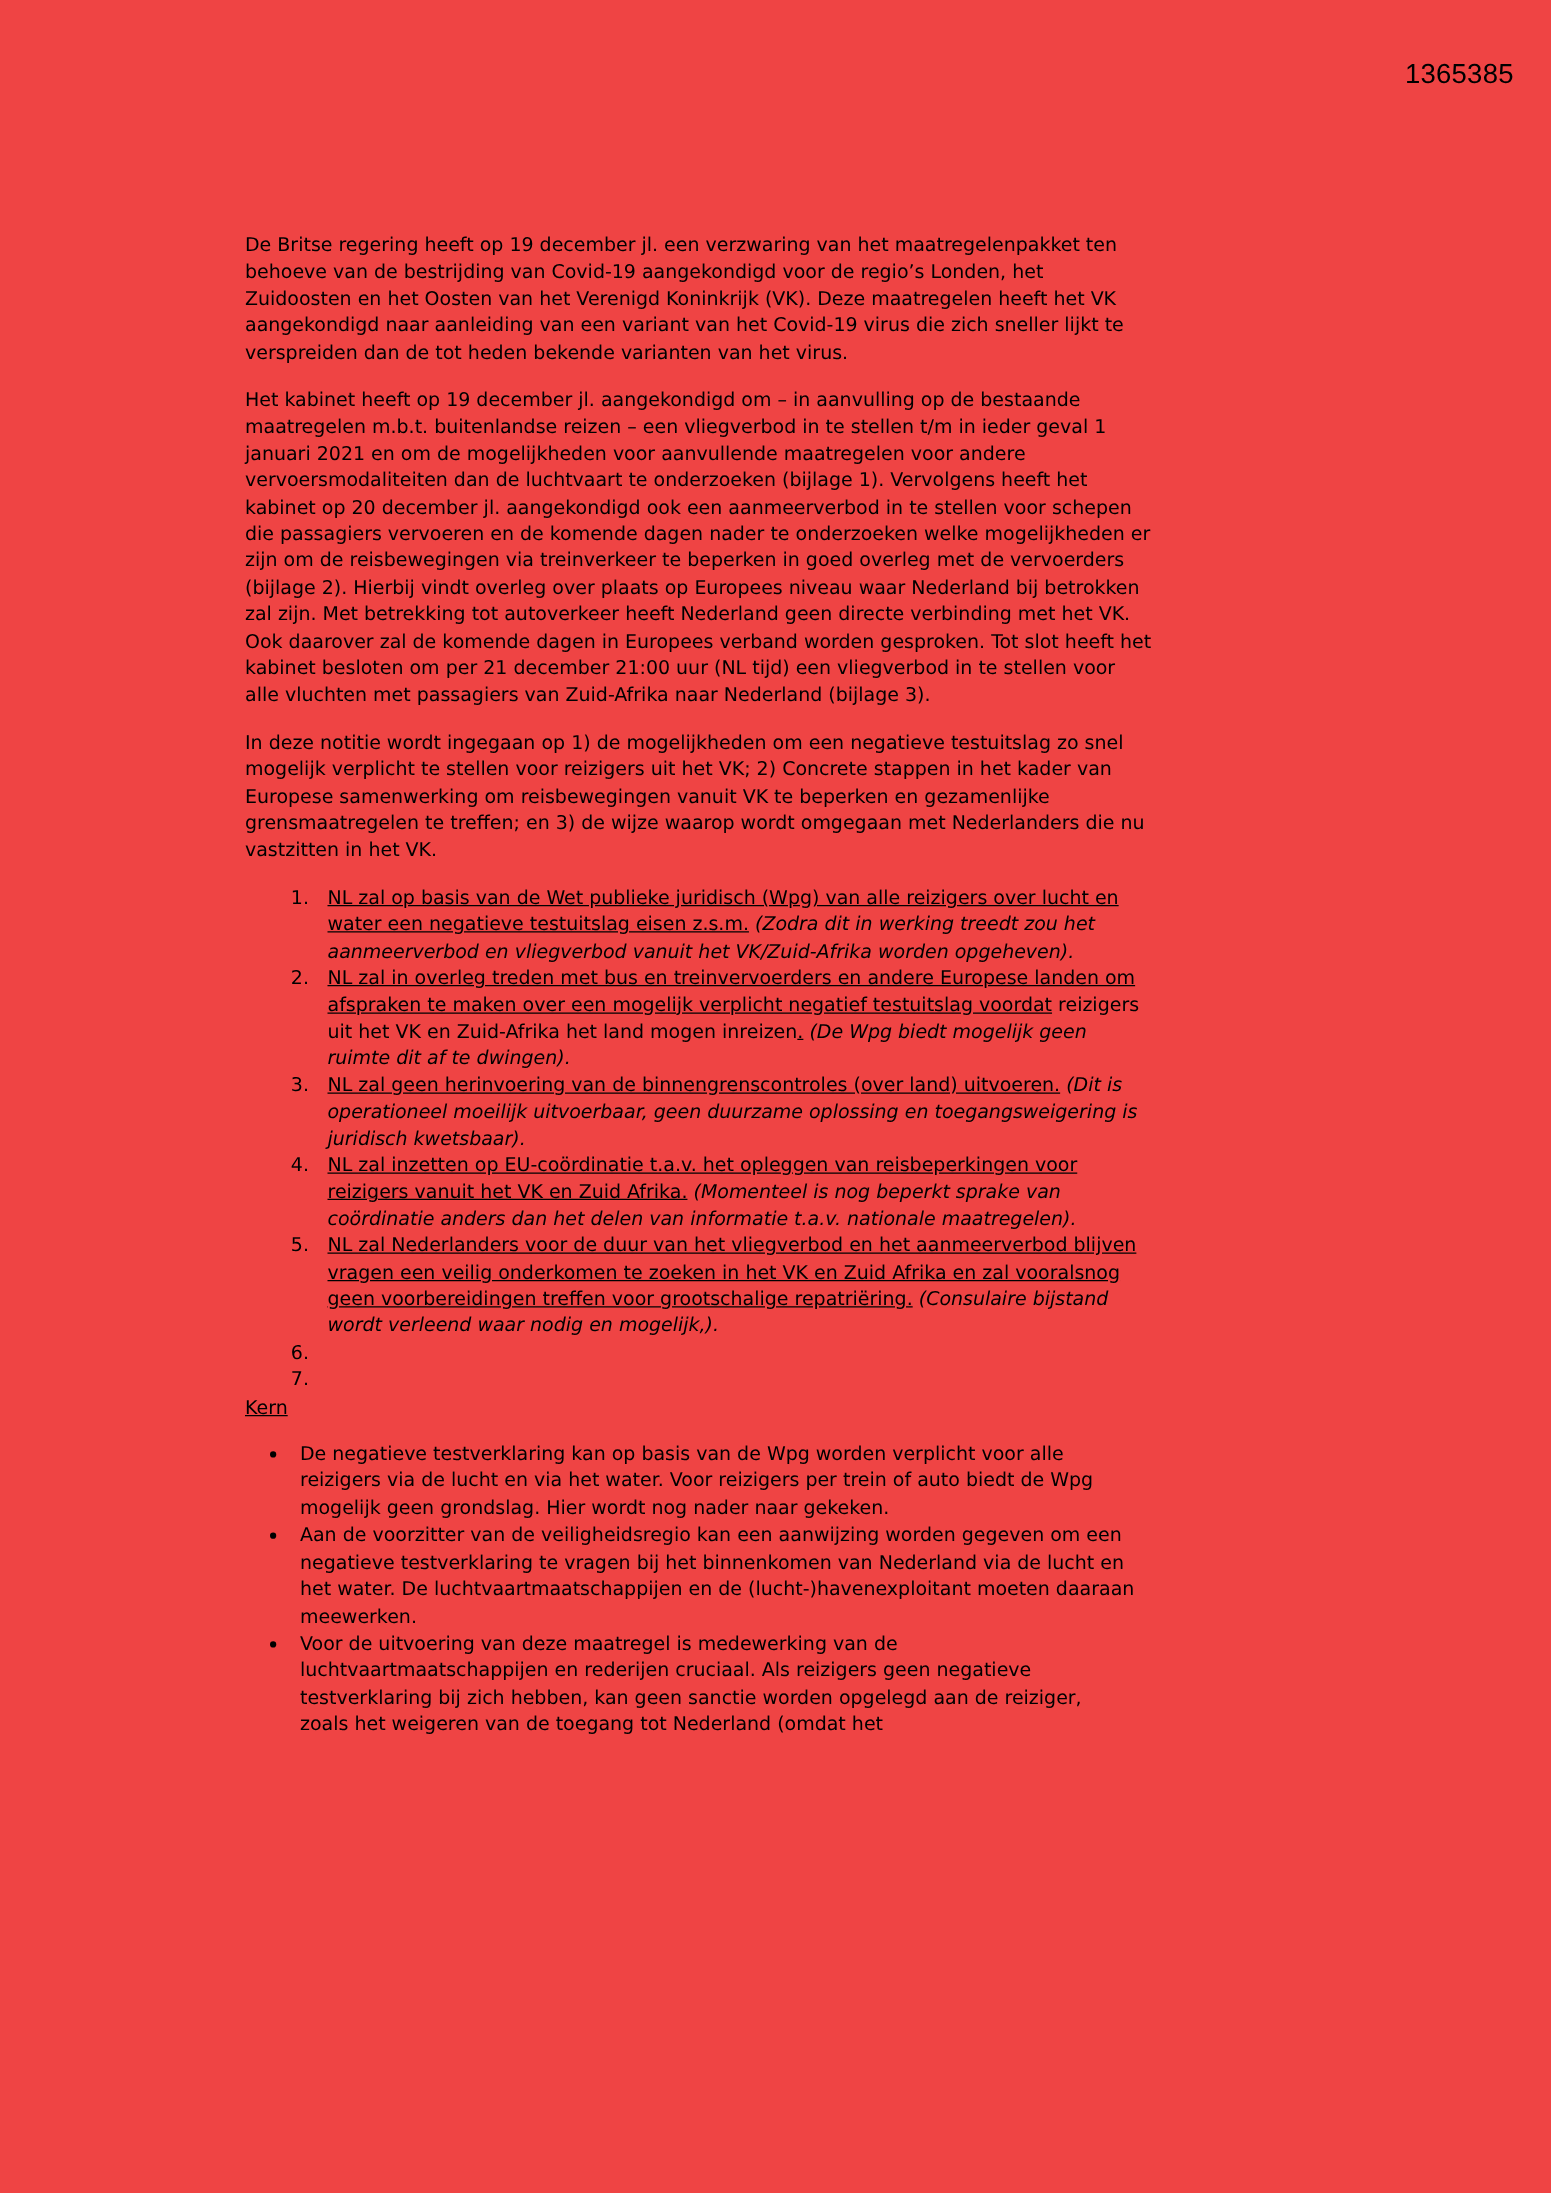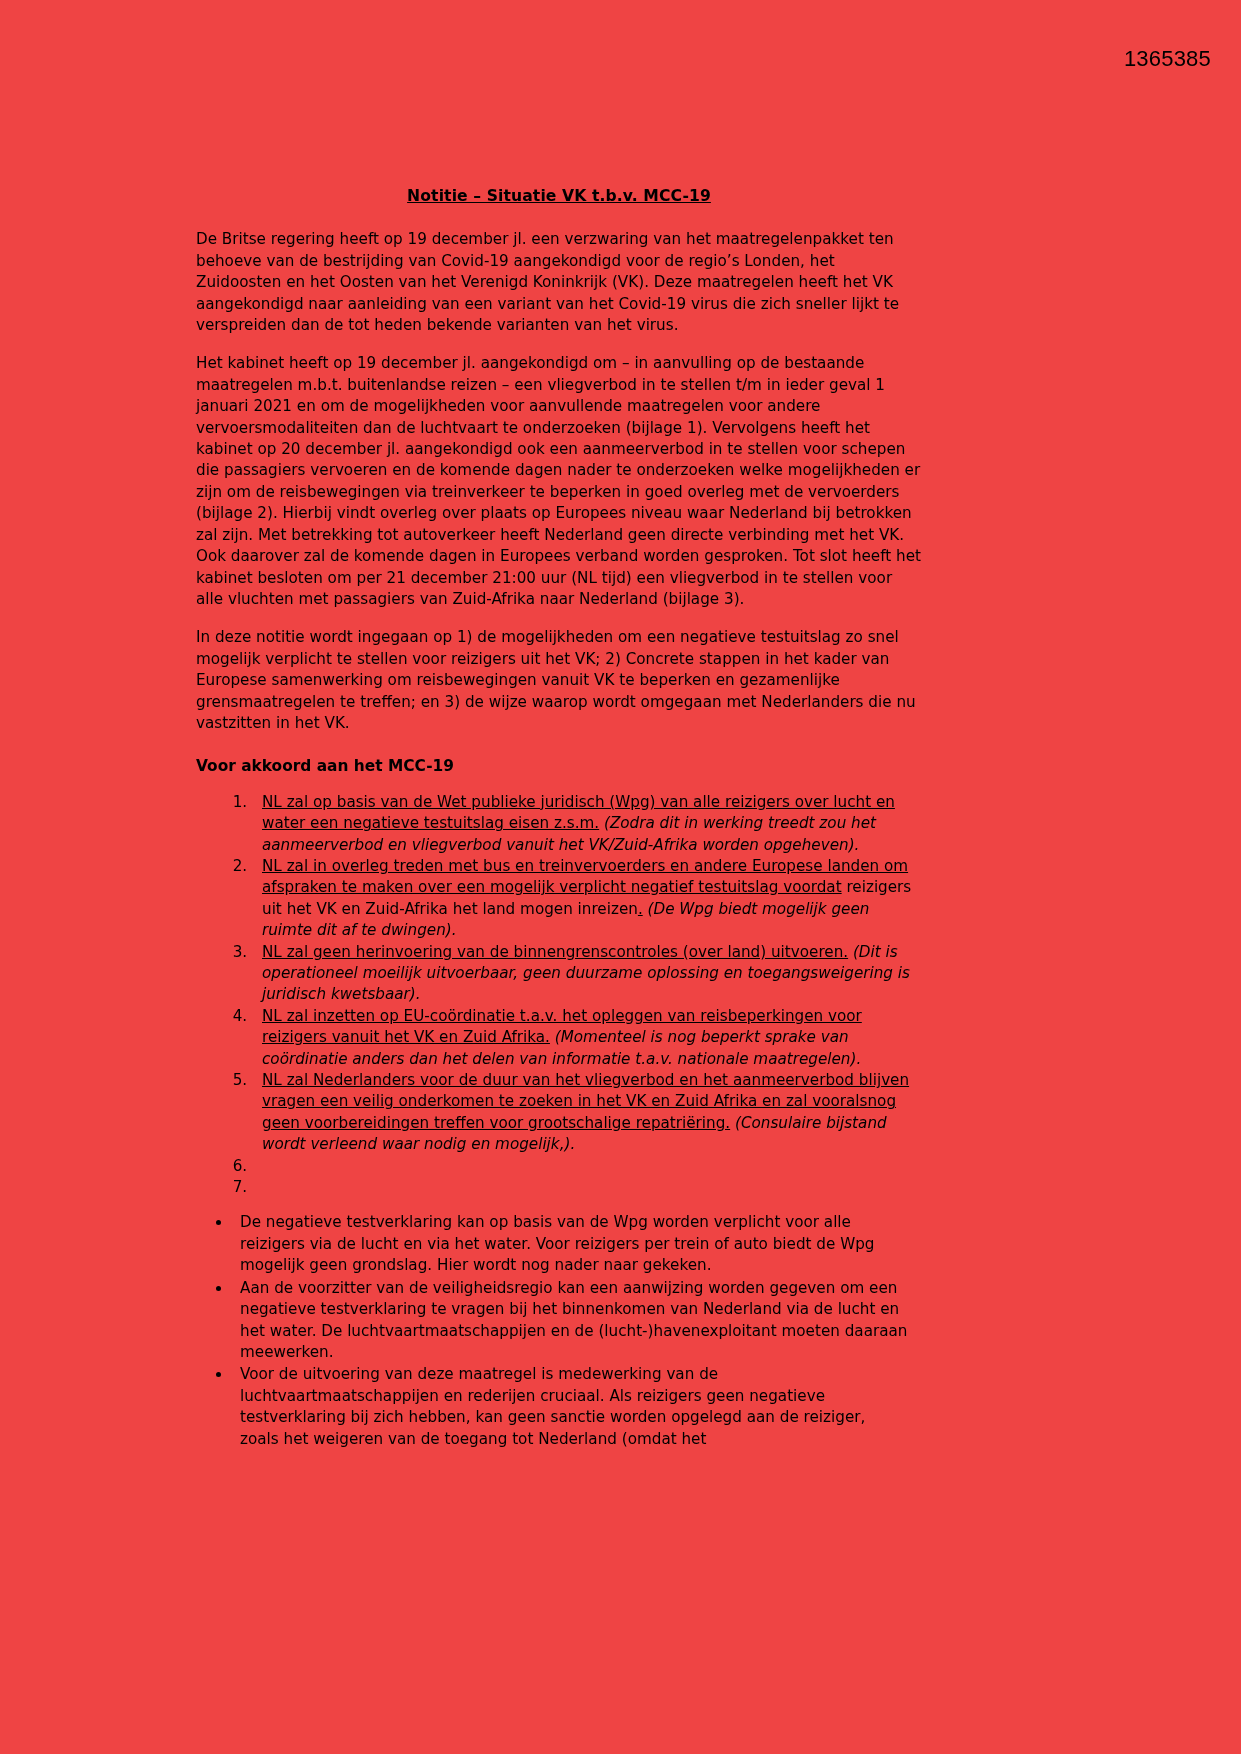"Notitie – Situatie VK t.b.v." div.doc-title { html: <div>Notitie – Situatie VK t.b.v. MCC-19</div> -> none }
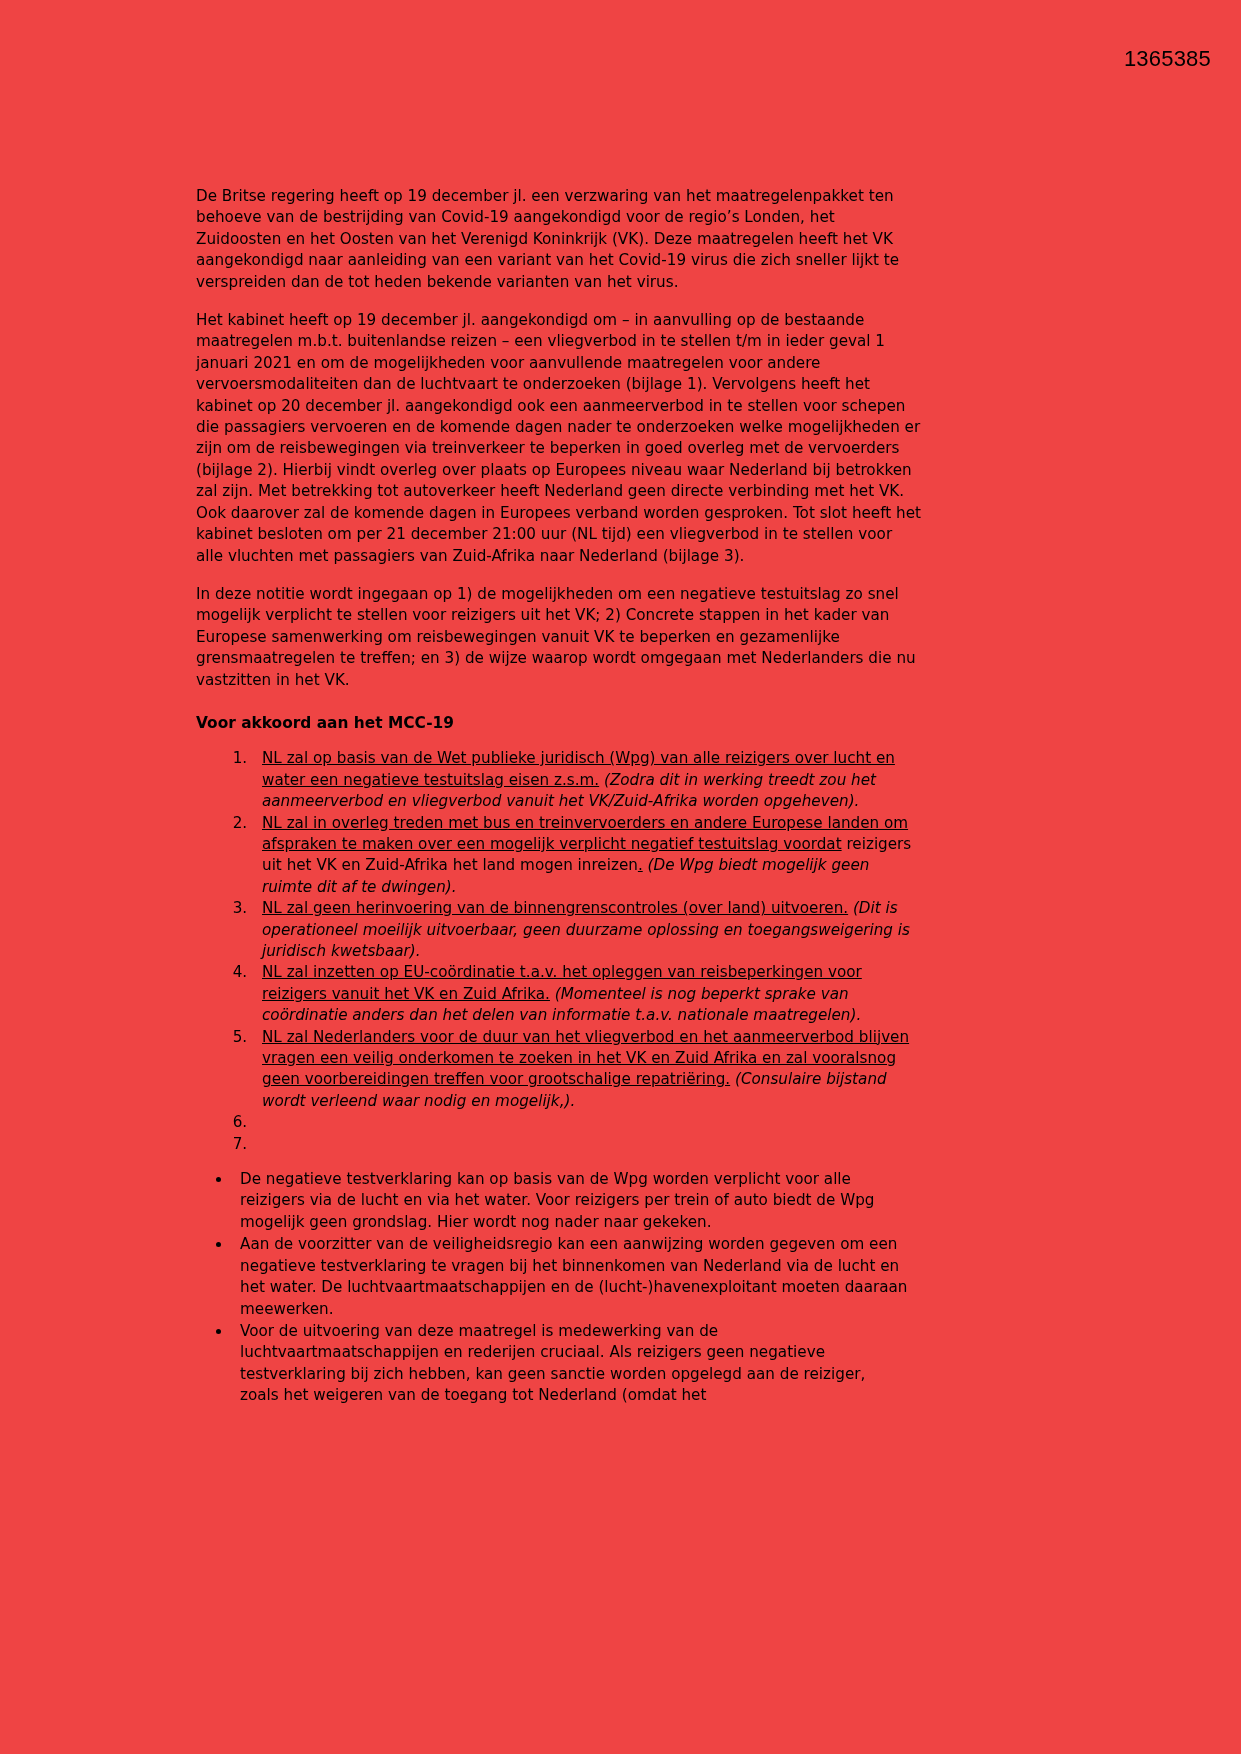"Voor akkoord aan het MCC-19" div.sec-head { html: <div>Voor akkoord aan het MCC-19</div> -> none }
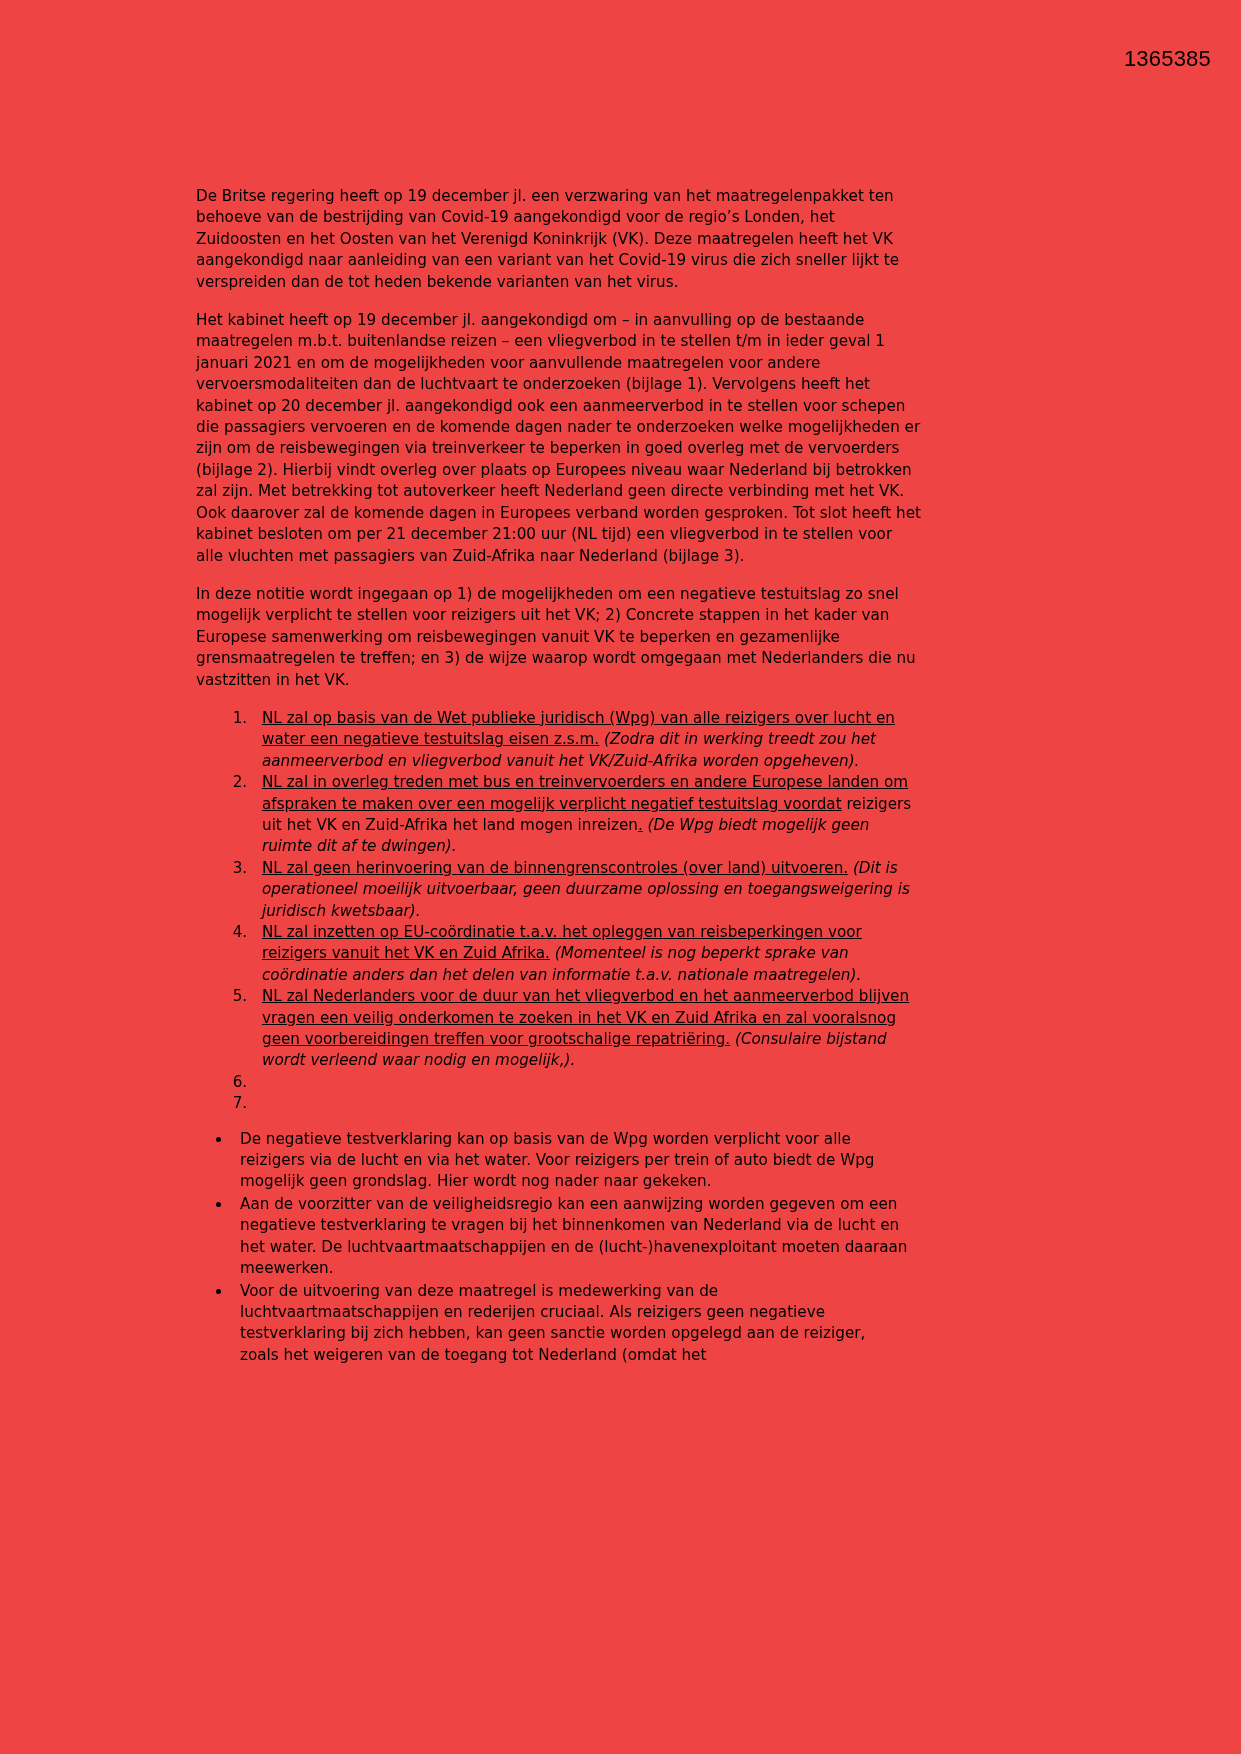"Kern" div.kern { html: none -> <div>Kern</div> }
